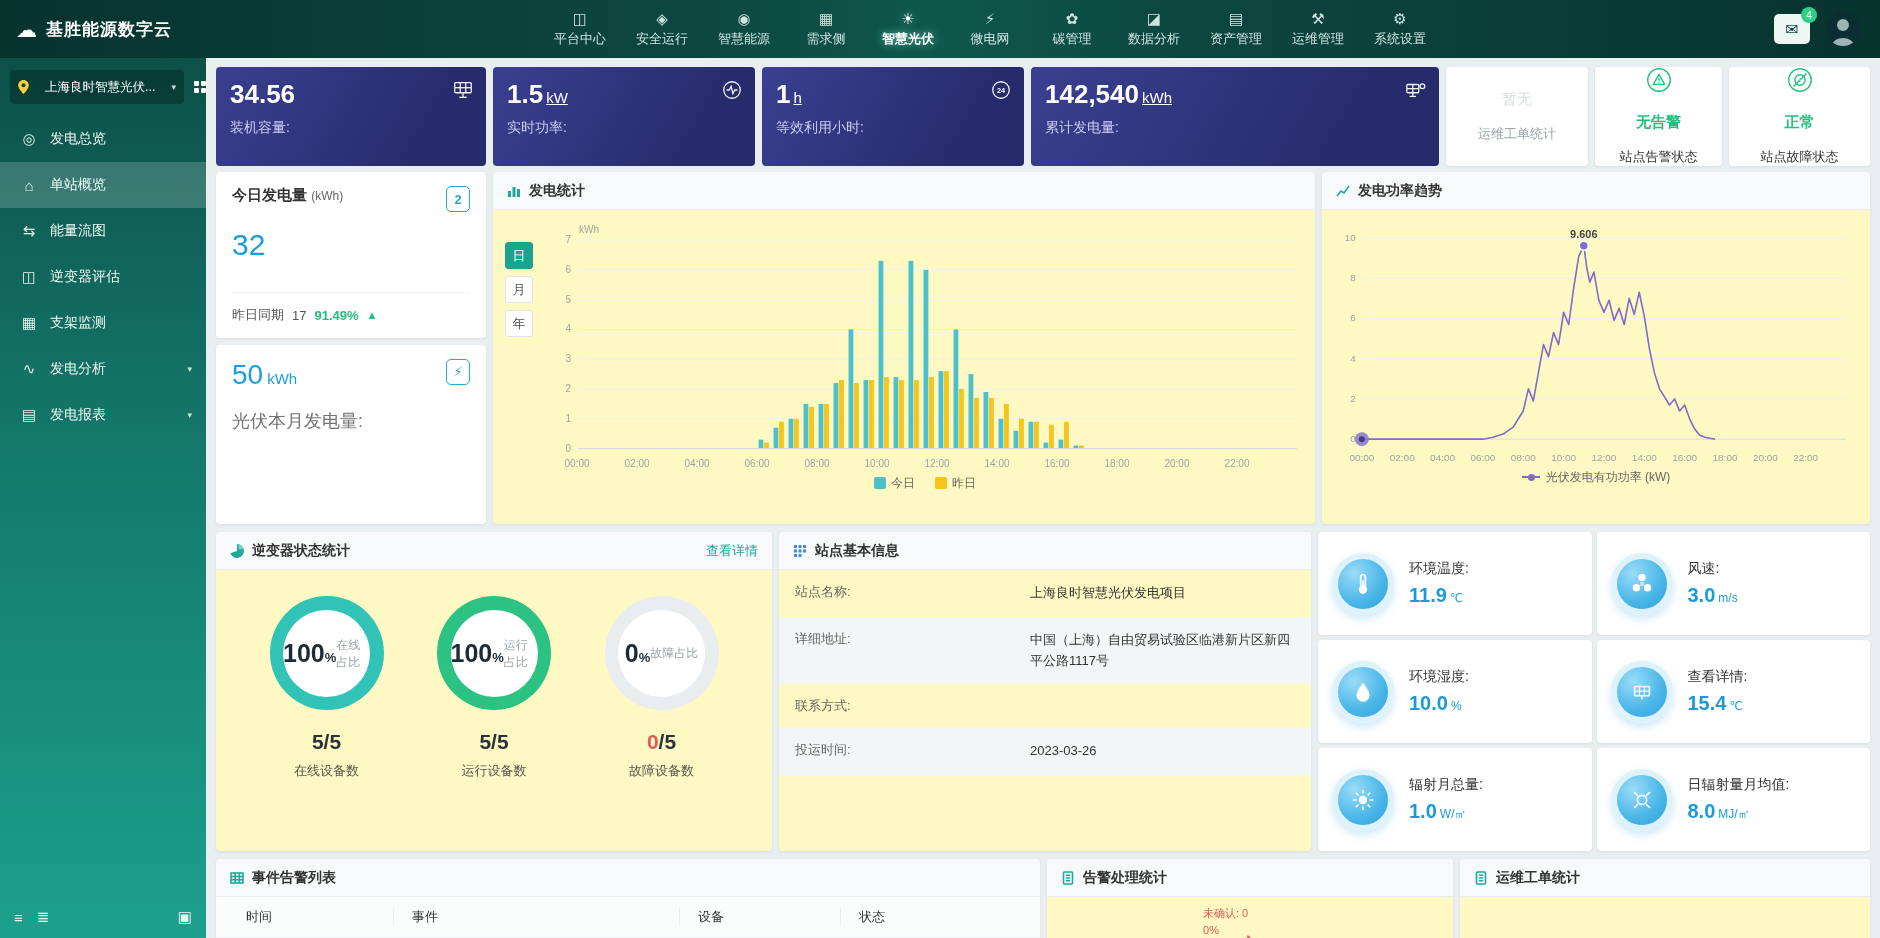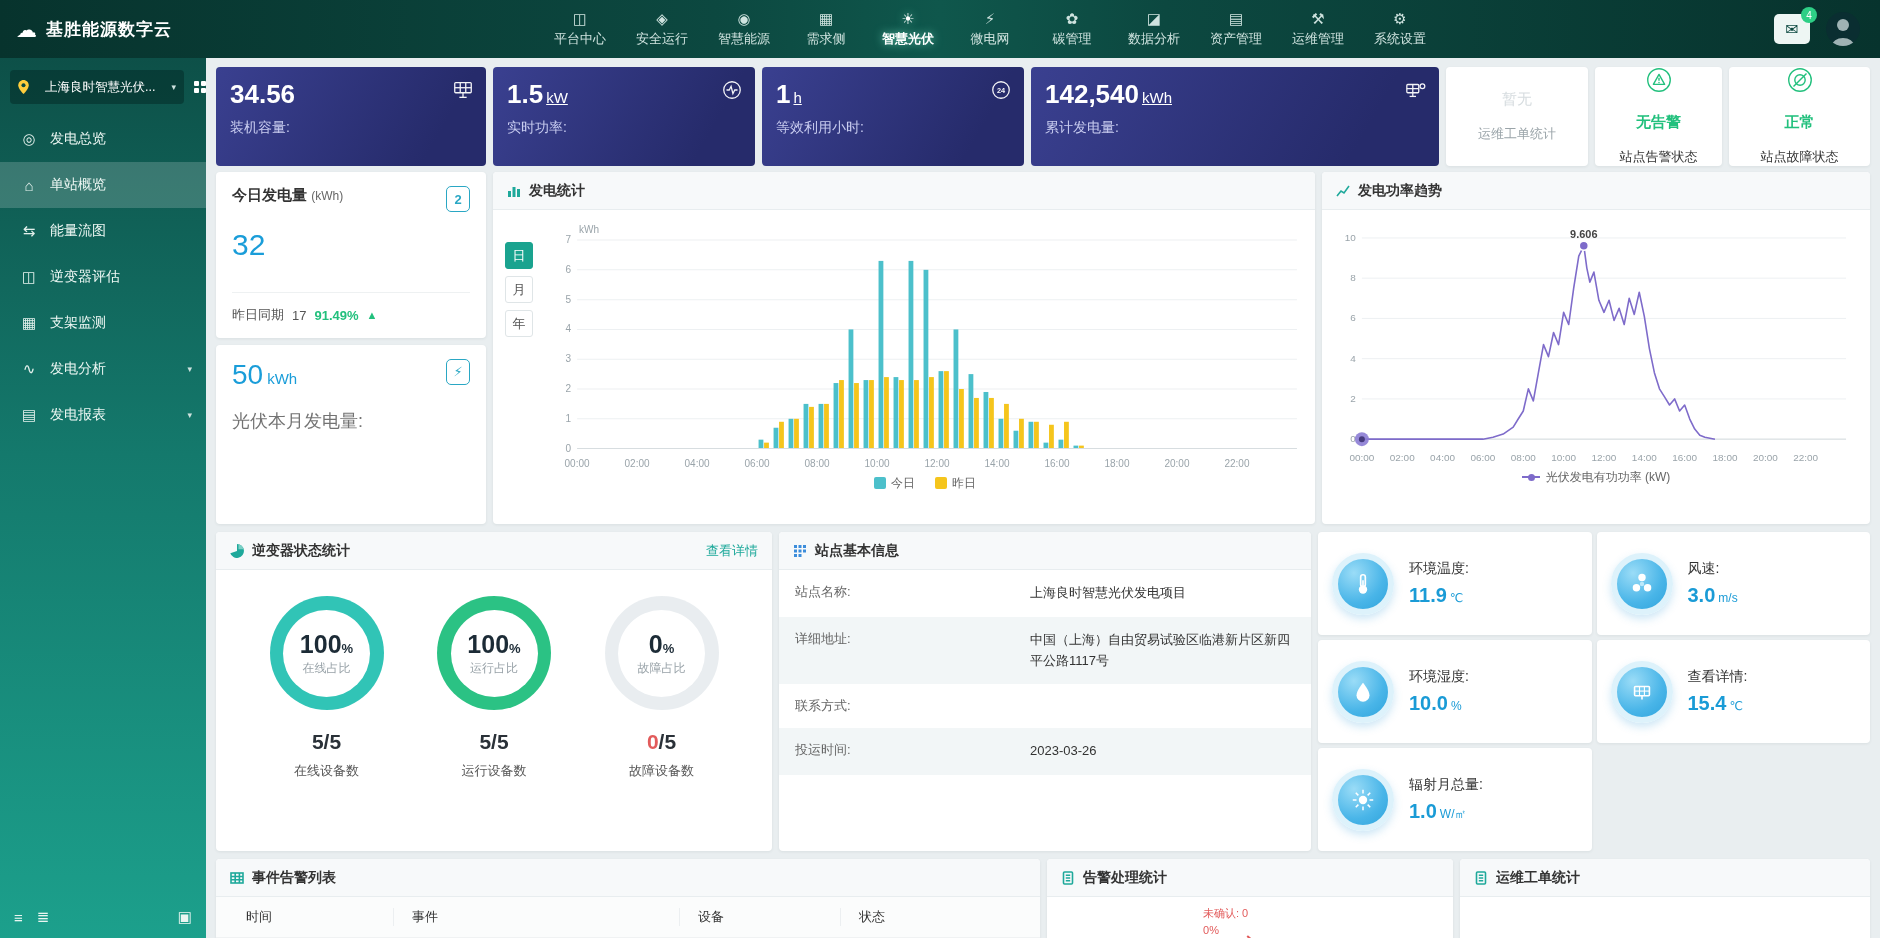"发电统计" .panel { background: #ffffff -> #fef9c3 }
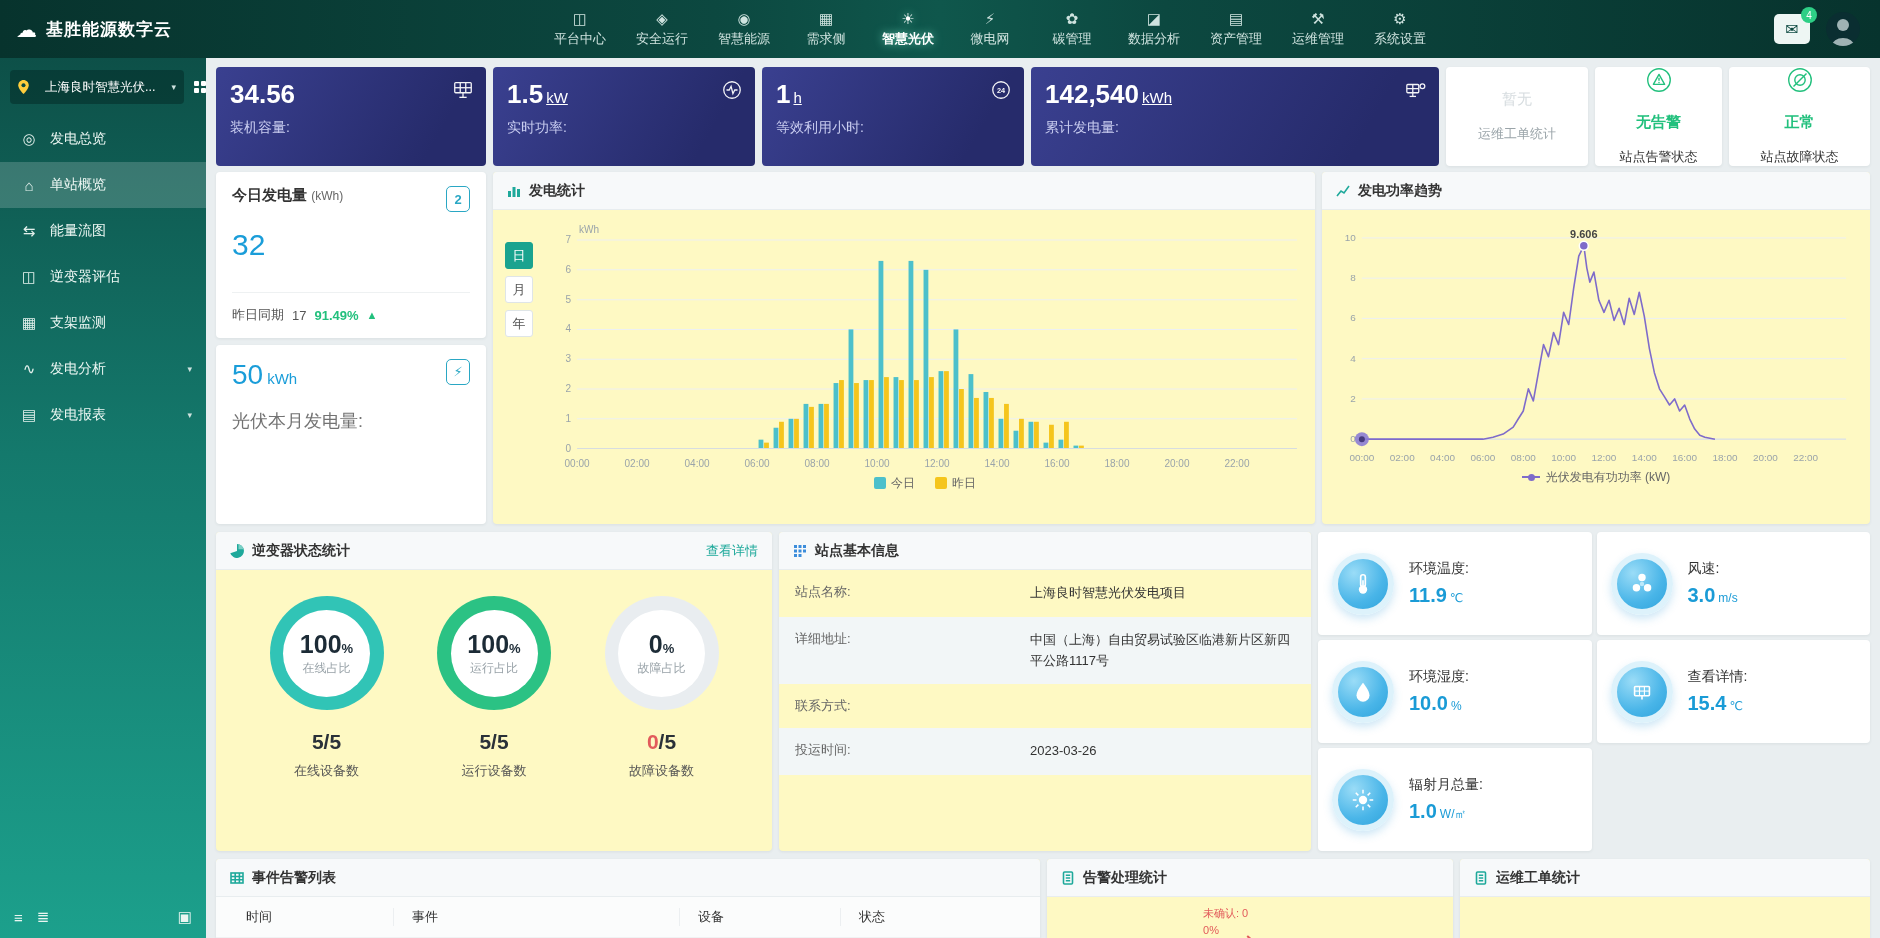"100%" .donut-hole { flex-direction: column -> row }
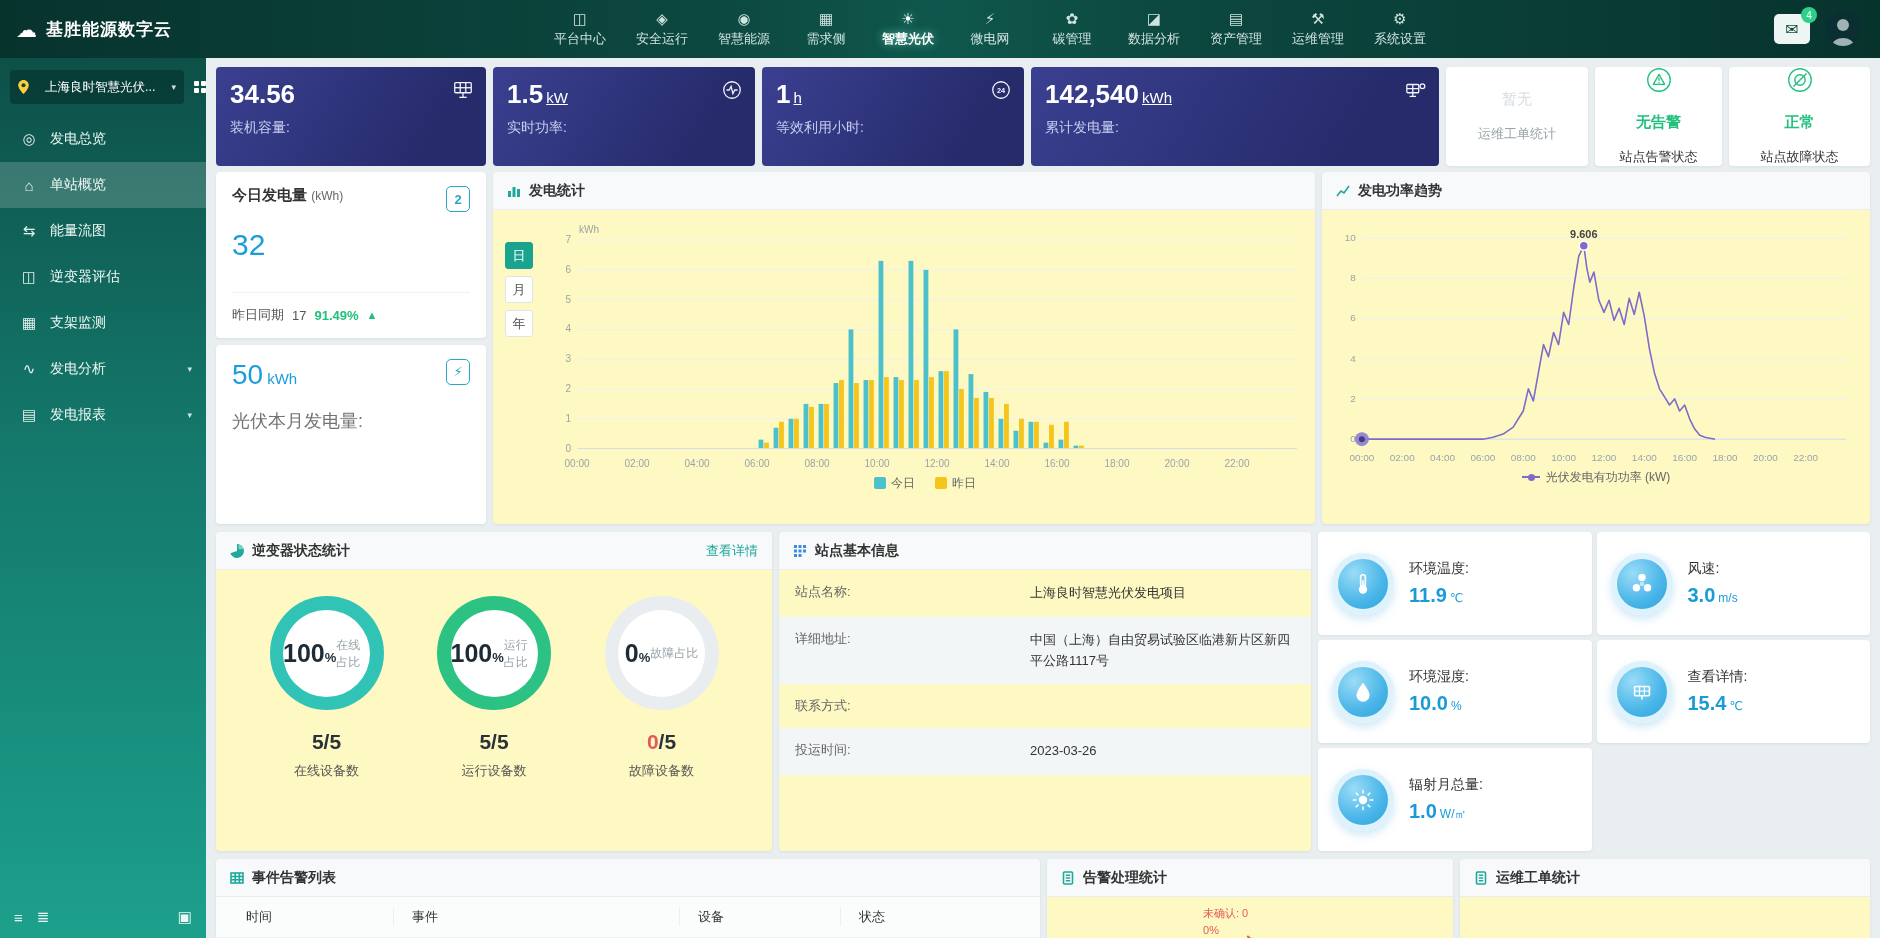"日辐射量月均值:" div.card { html: none -> <div> <div> <svg> <circle></circle> <g> <line></line> <line></line> <line></line> <line></line> </g> </svg> </div> <div> <div>日辐射量月均值:</div> <div><span>8.0</span><span>MJ/㎡</span></div> </div> </div> }
